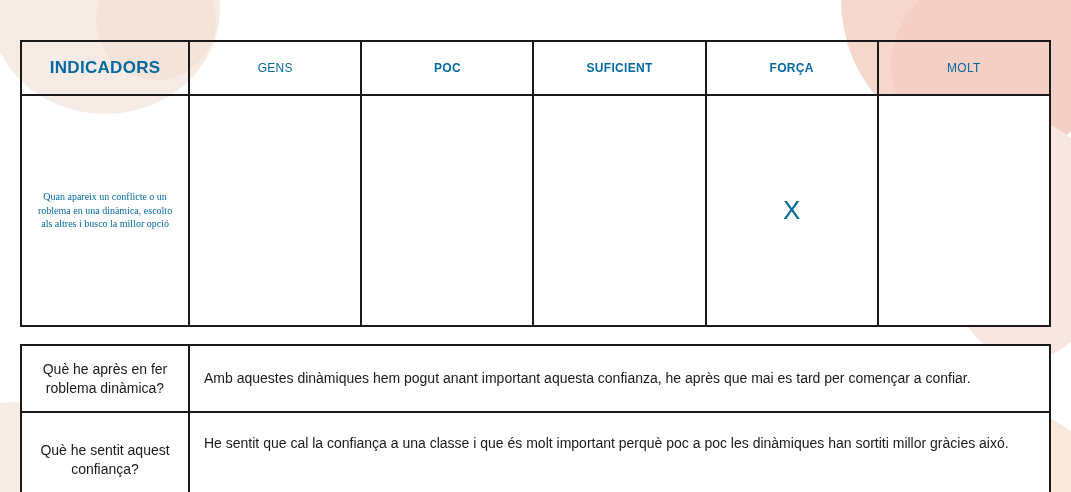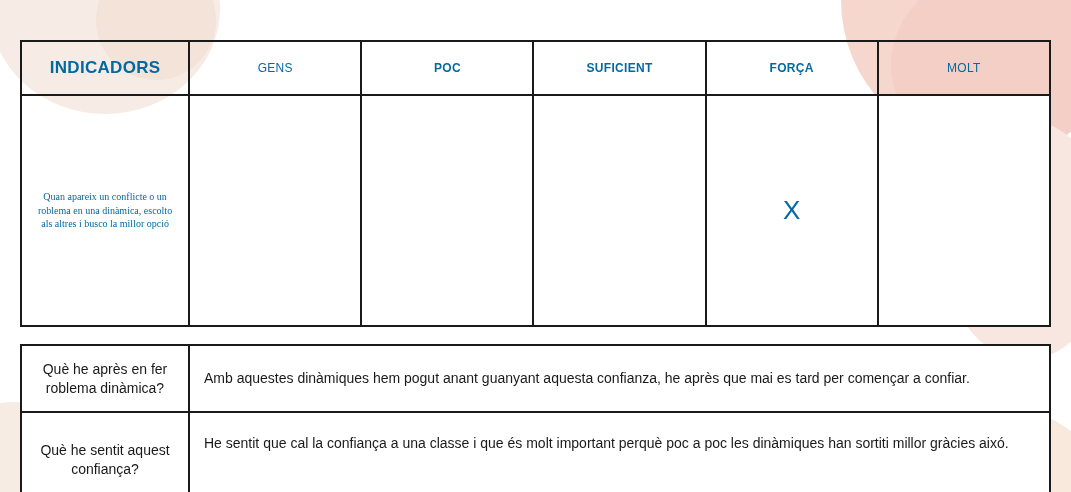"Amb aquestes dinàmiques hem pogut" td.a { text: guanyant -> important }
